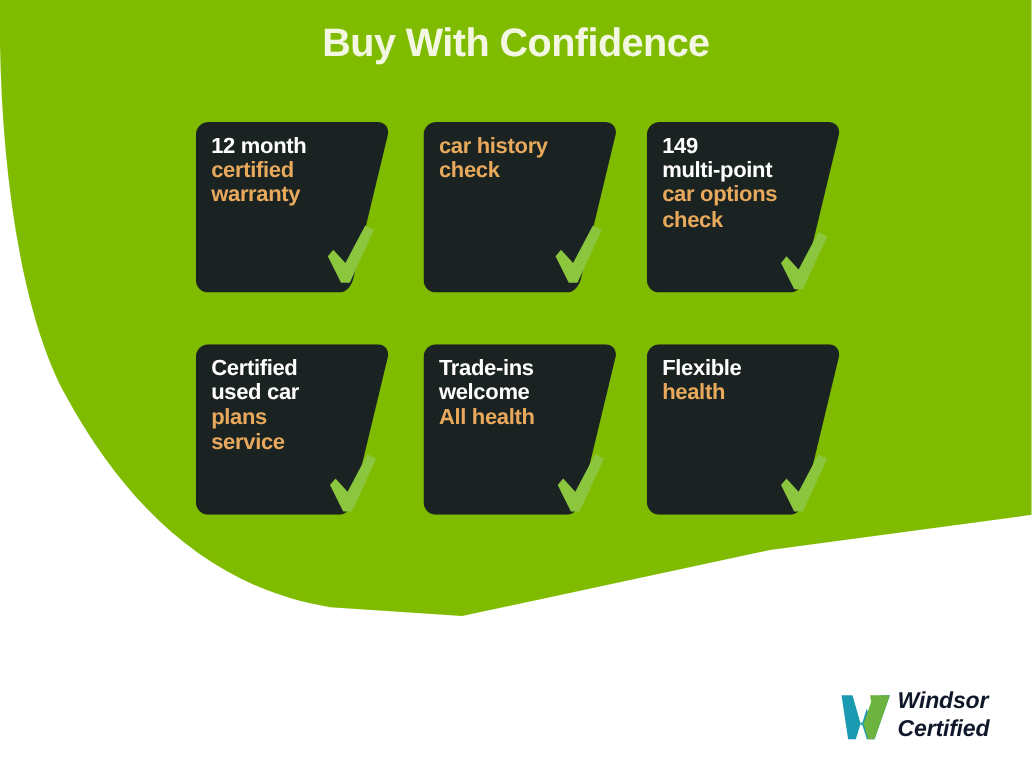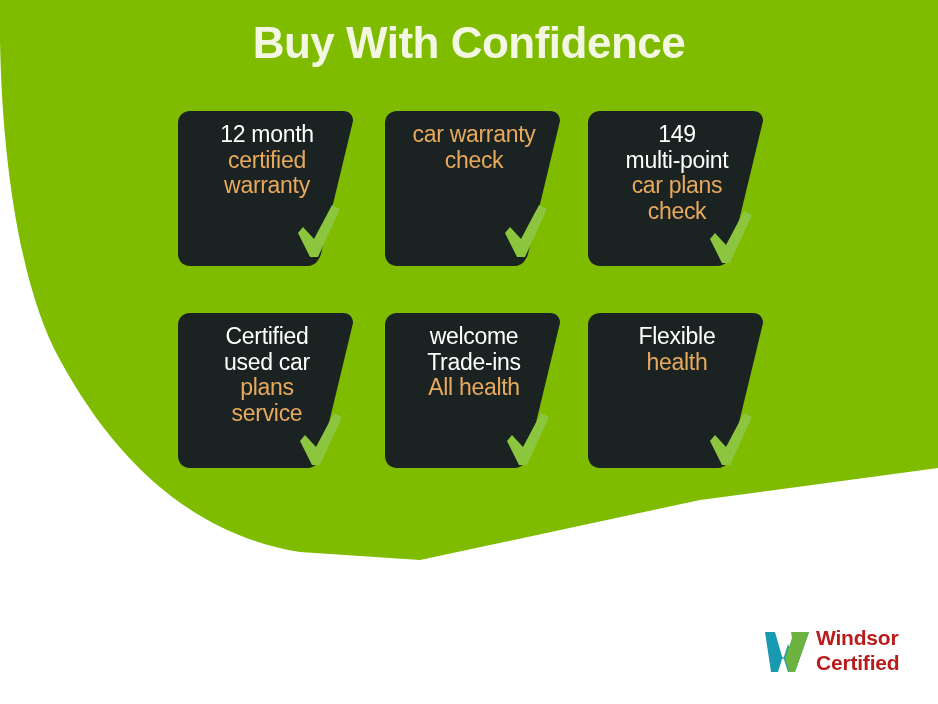"Buy With Confidence" #page-title { font-size: 44px -> 36px }
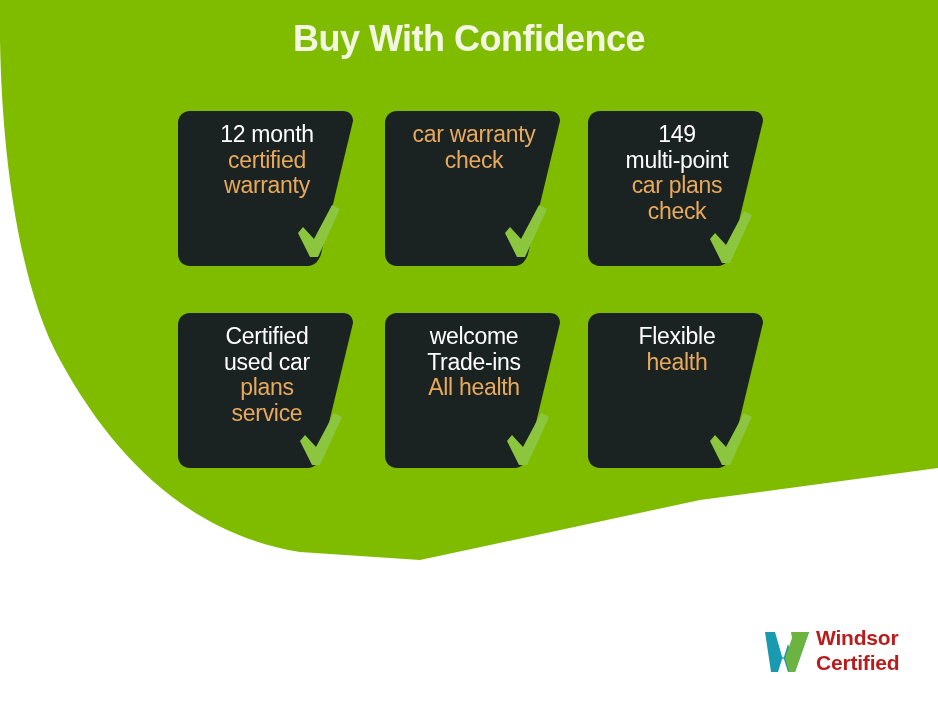"12 month" .card-text { font-size: 23px -> 20px; font-weight: normal -> bold; text-align: center -> none }
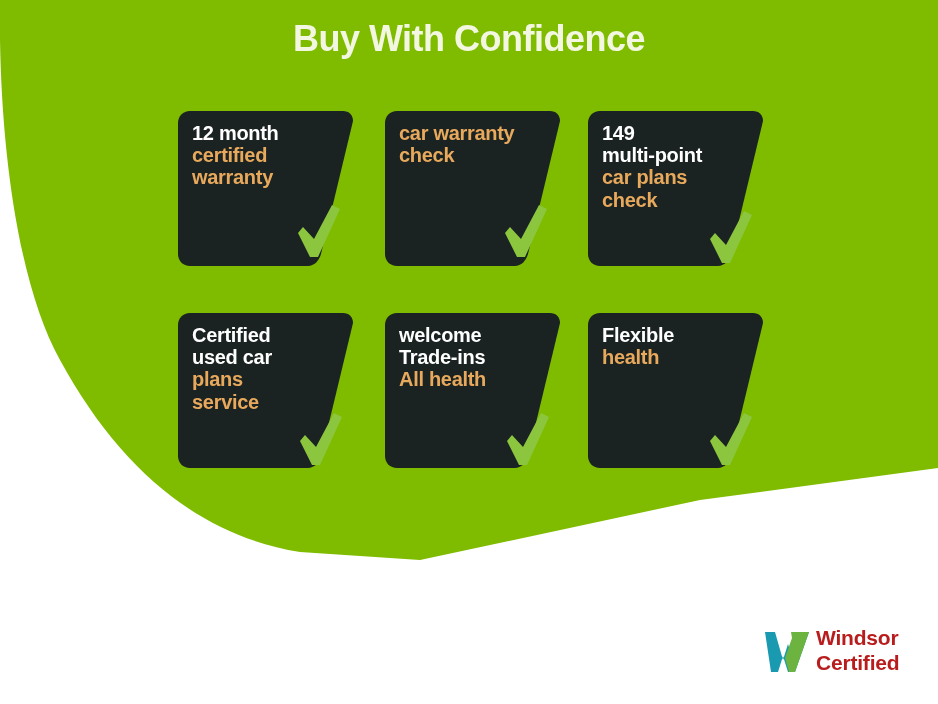"car warranty" span.ln-orange { text: warranty -> history }
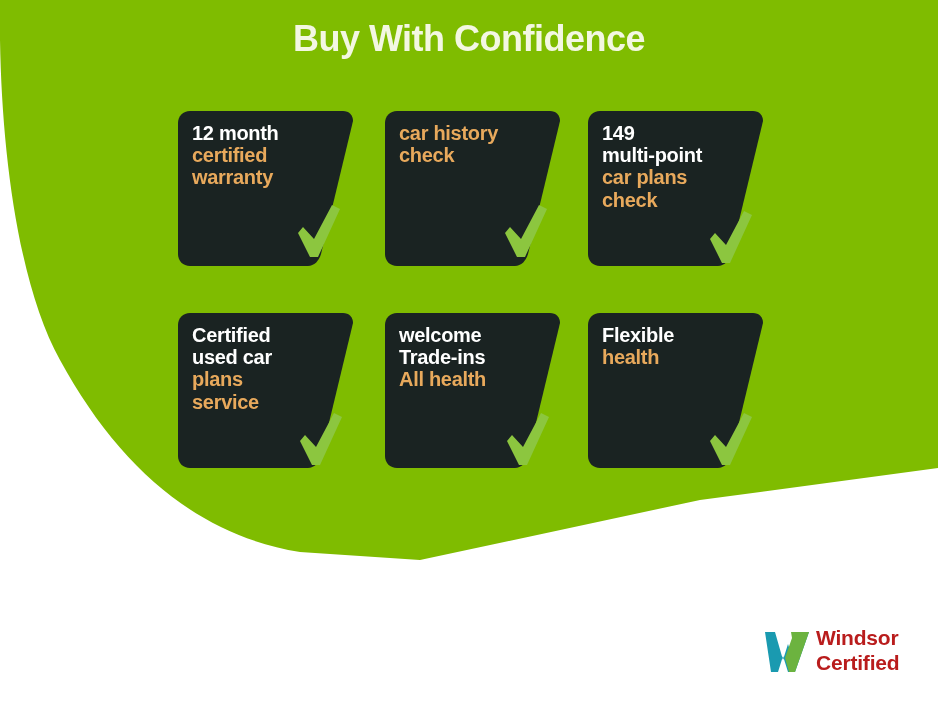"car plans" span.ln-orange { text: plans -> options }
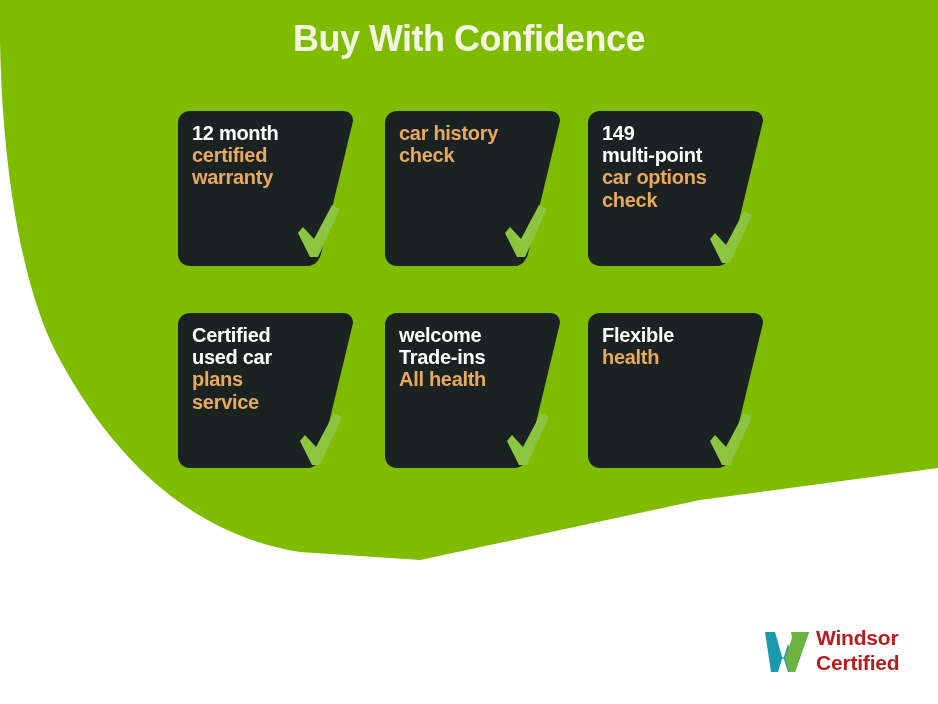"welcome" span.ln-white { order: before "Trade-ins" -> after "Trade-ins" }
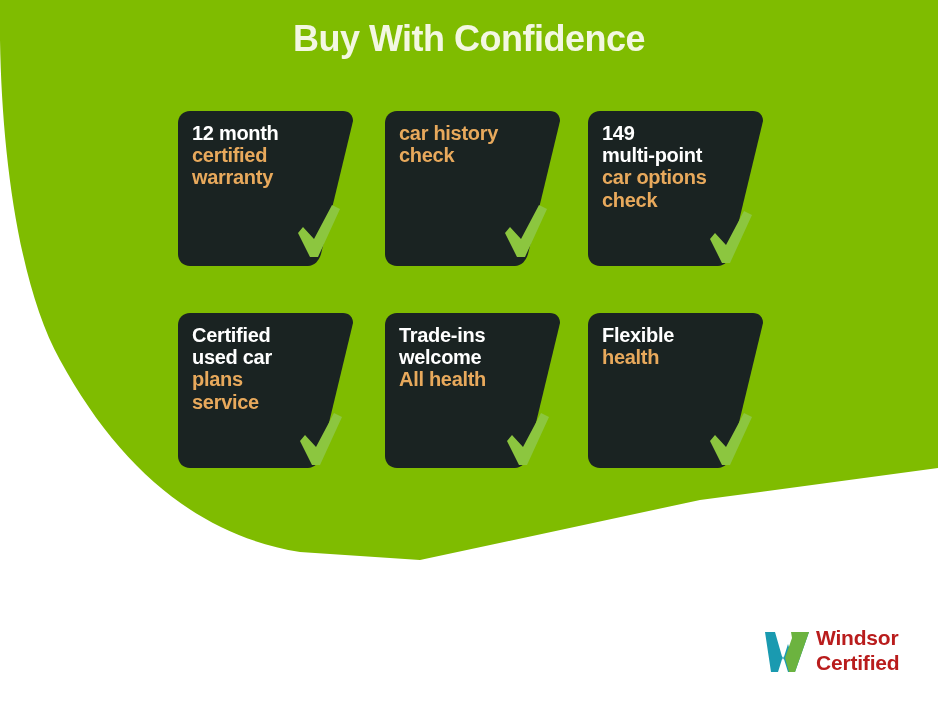"Windsor" #logo-words { color: #b91c1c -> #0f172a; font-style: none -> italic }
